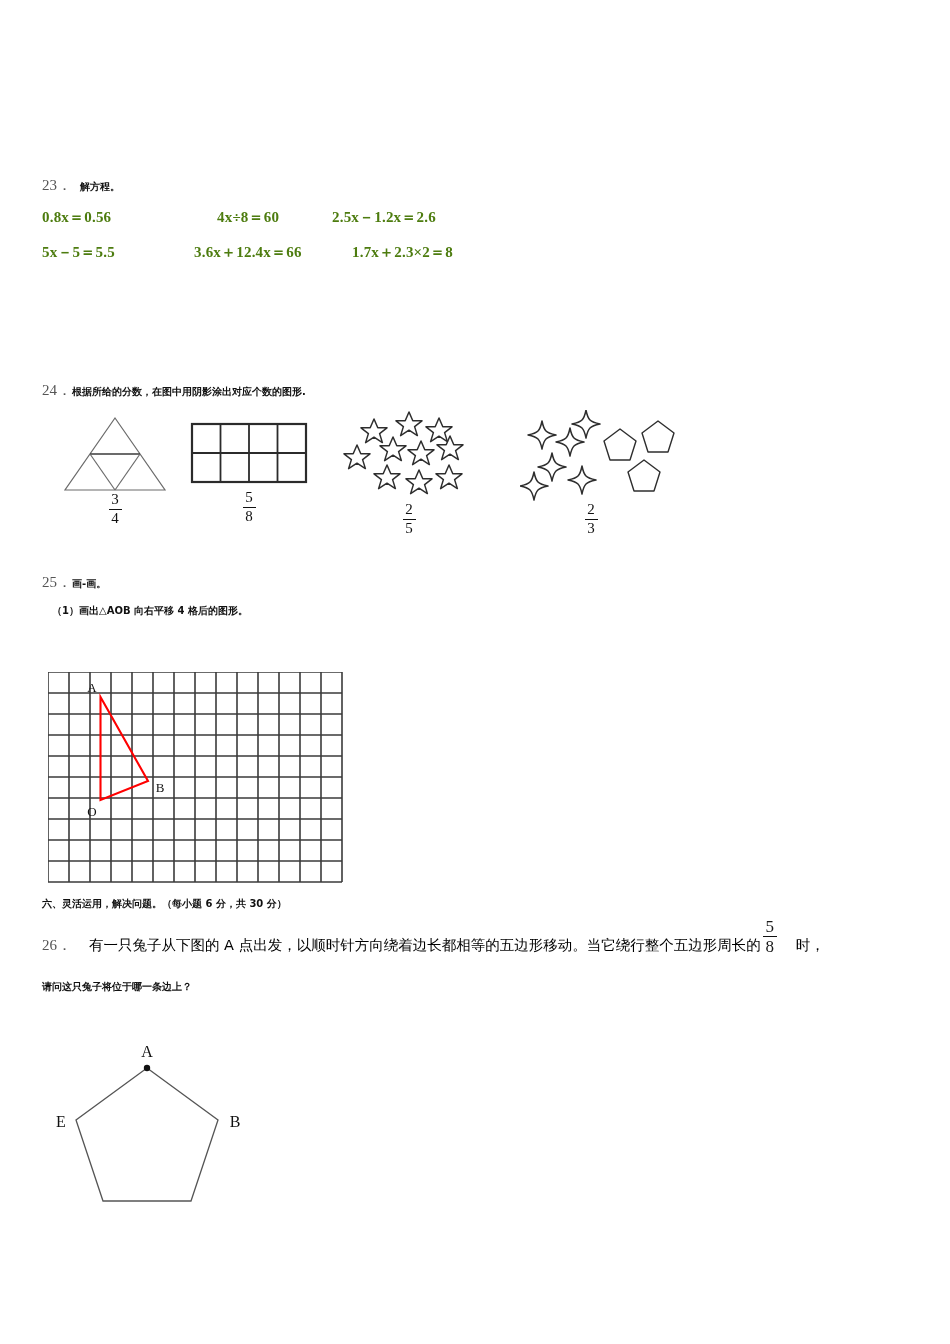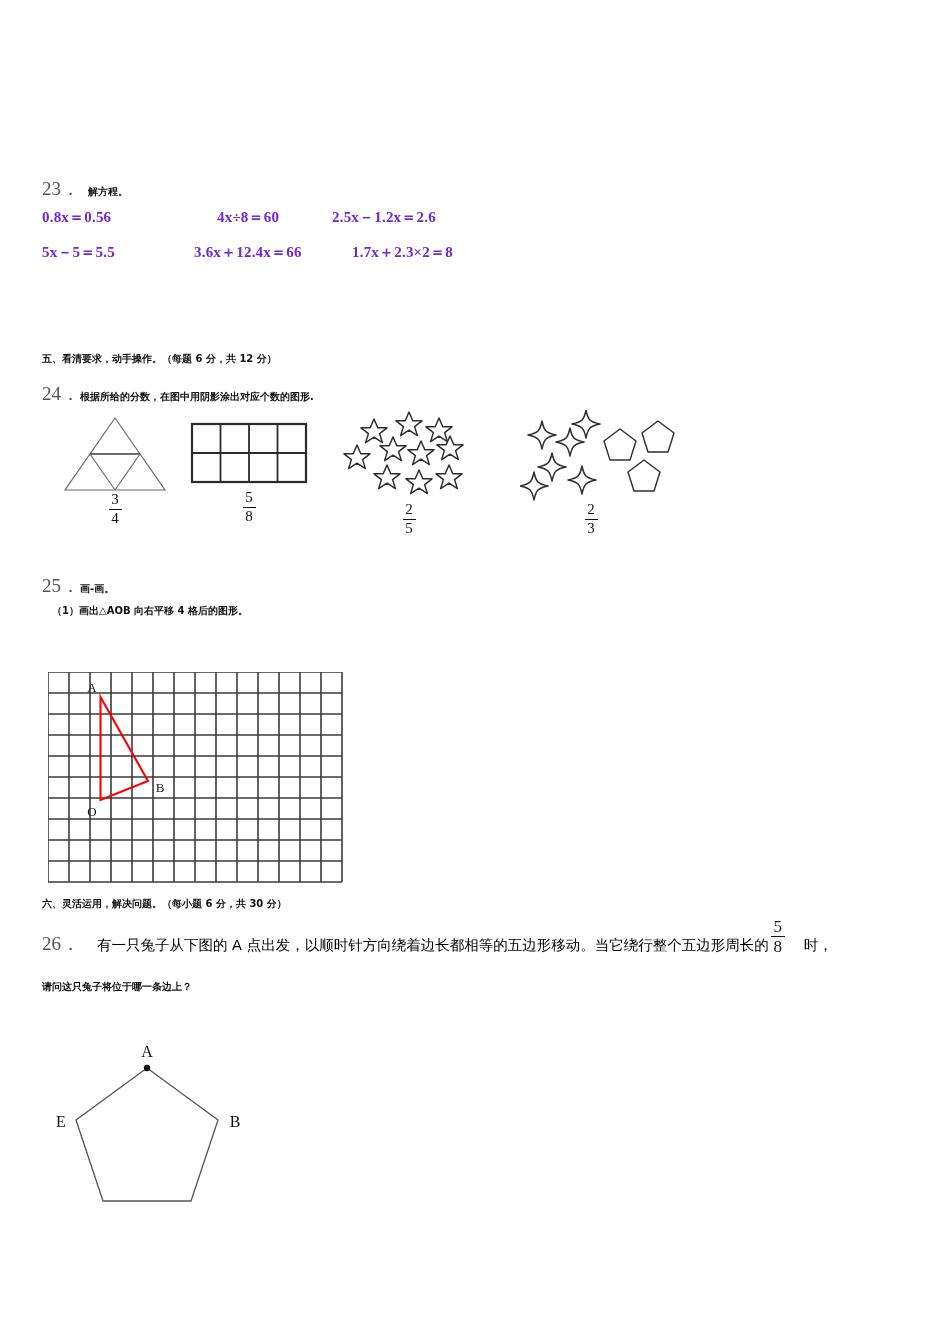"23．" .qnum { font-size: 19px -> 15px }
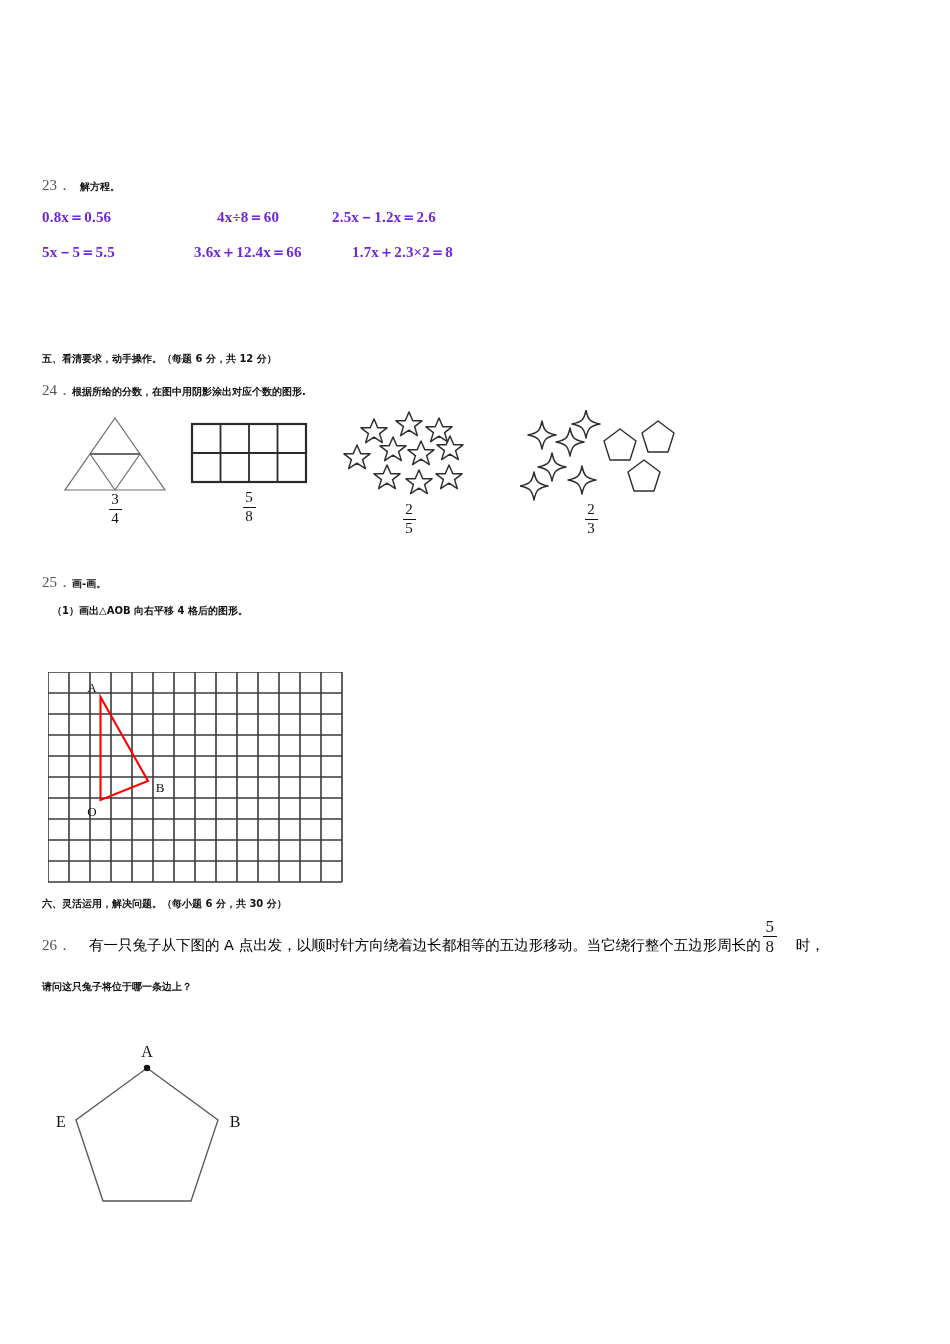"0.8x＝0.56" .eq { color: #6d28d9 -> #4d7c0f }
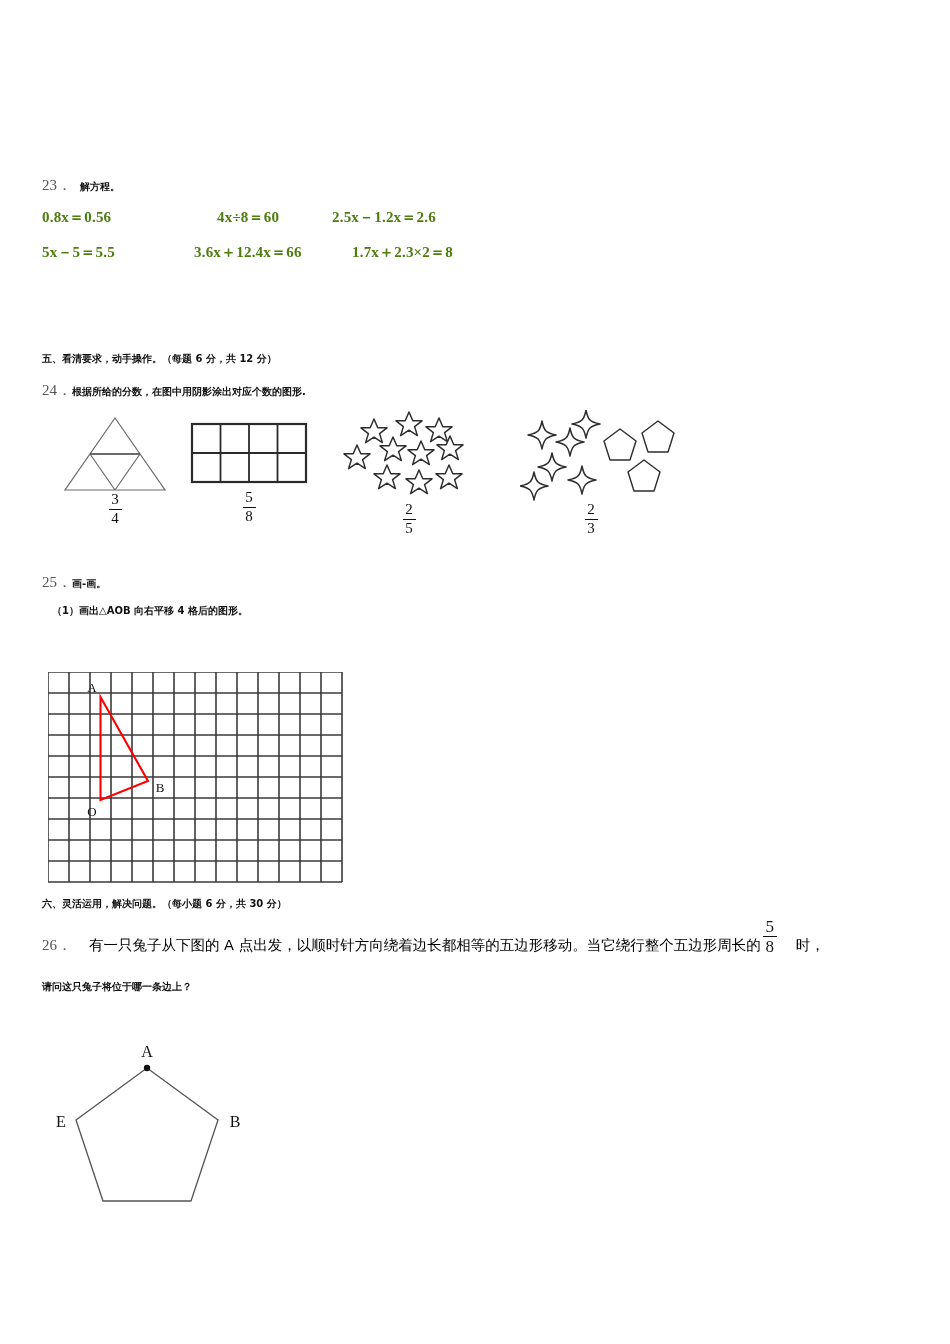"五、看清要求，动手操作。（每题 6 分，共 12 分）" div.abs { html: <div>五、看清要求，动手操作。（每题 6 分，共 12 分）</div> -> none }
